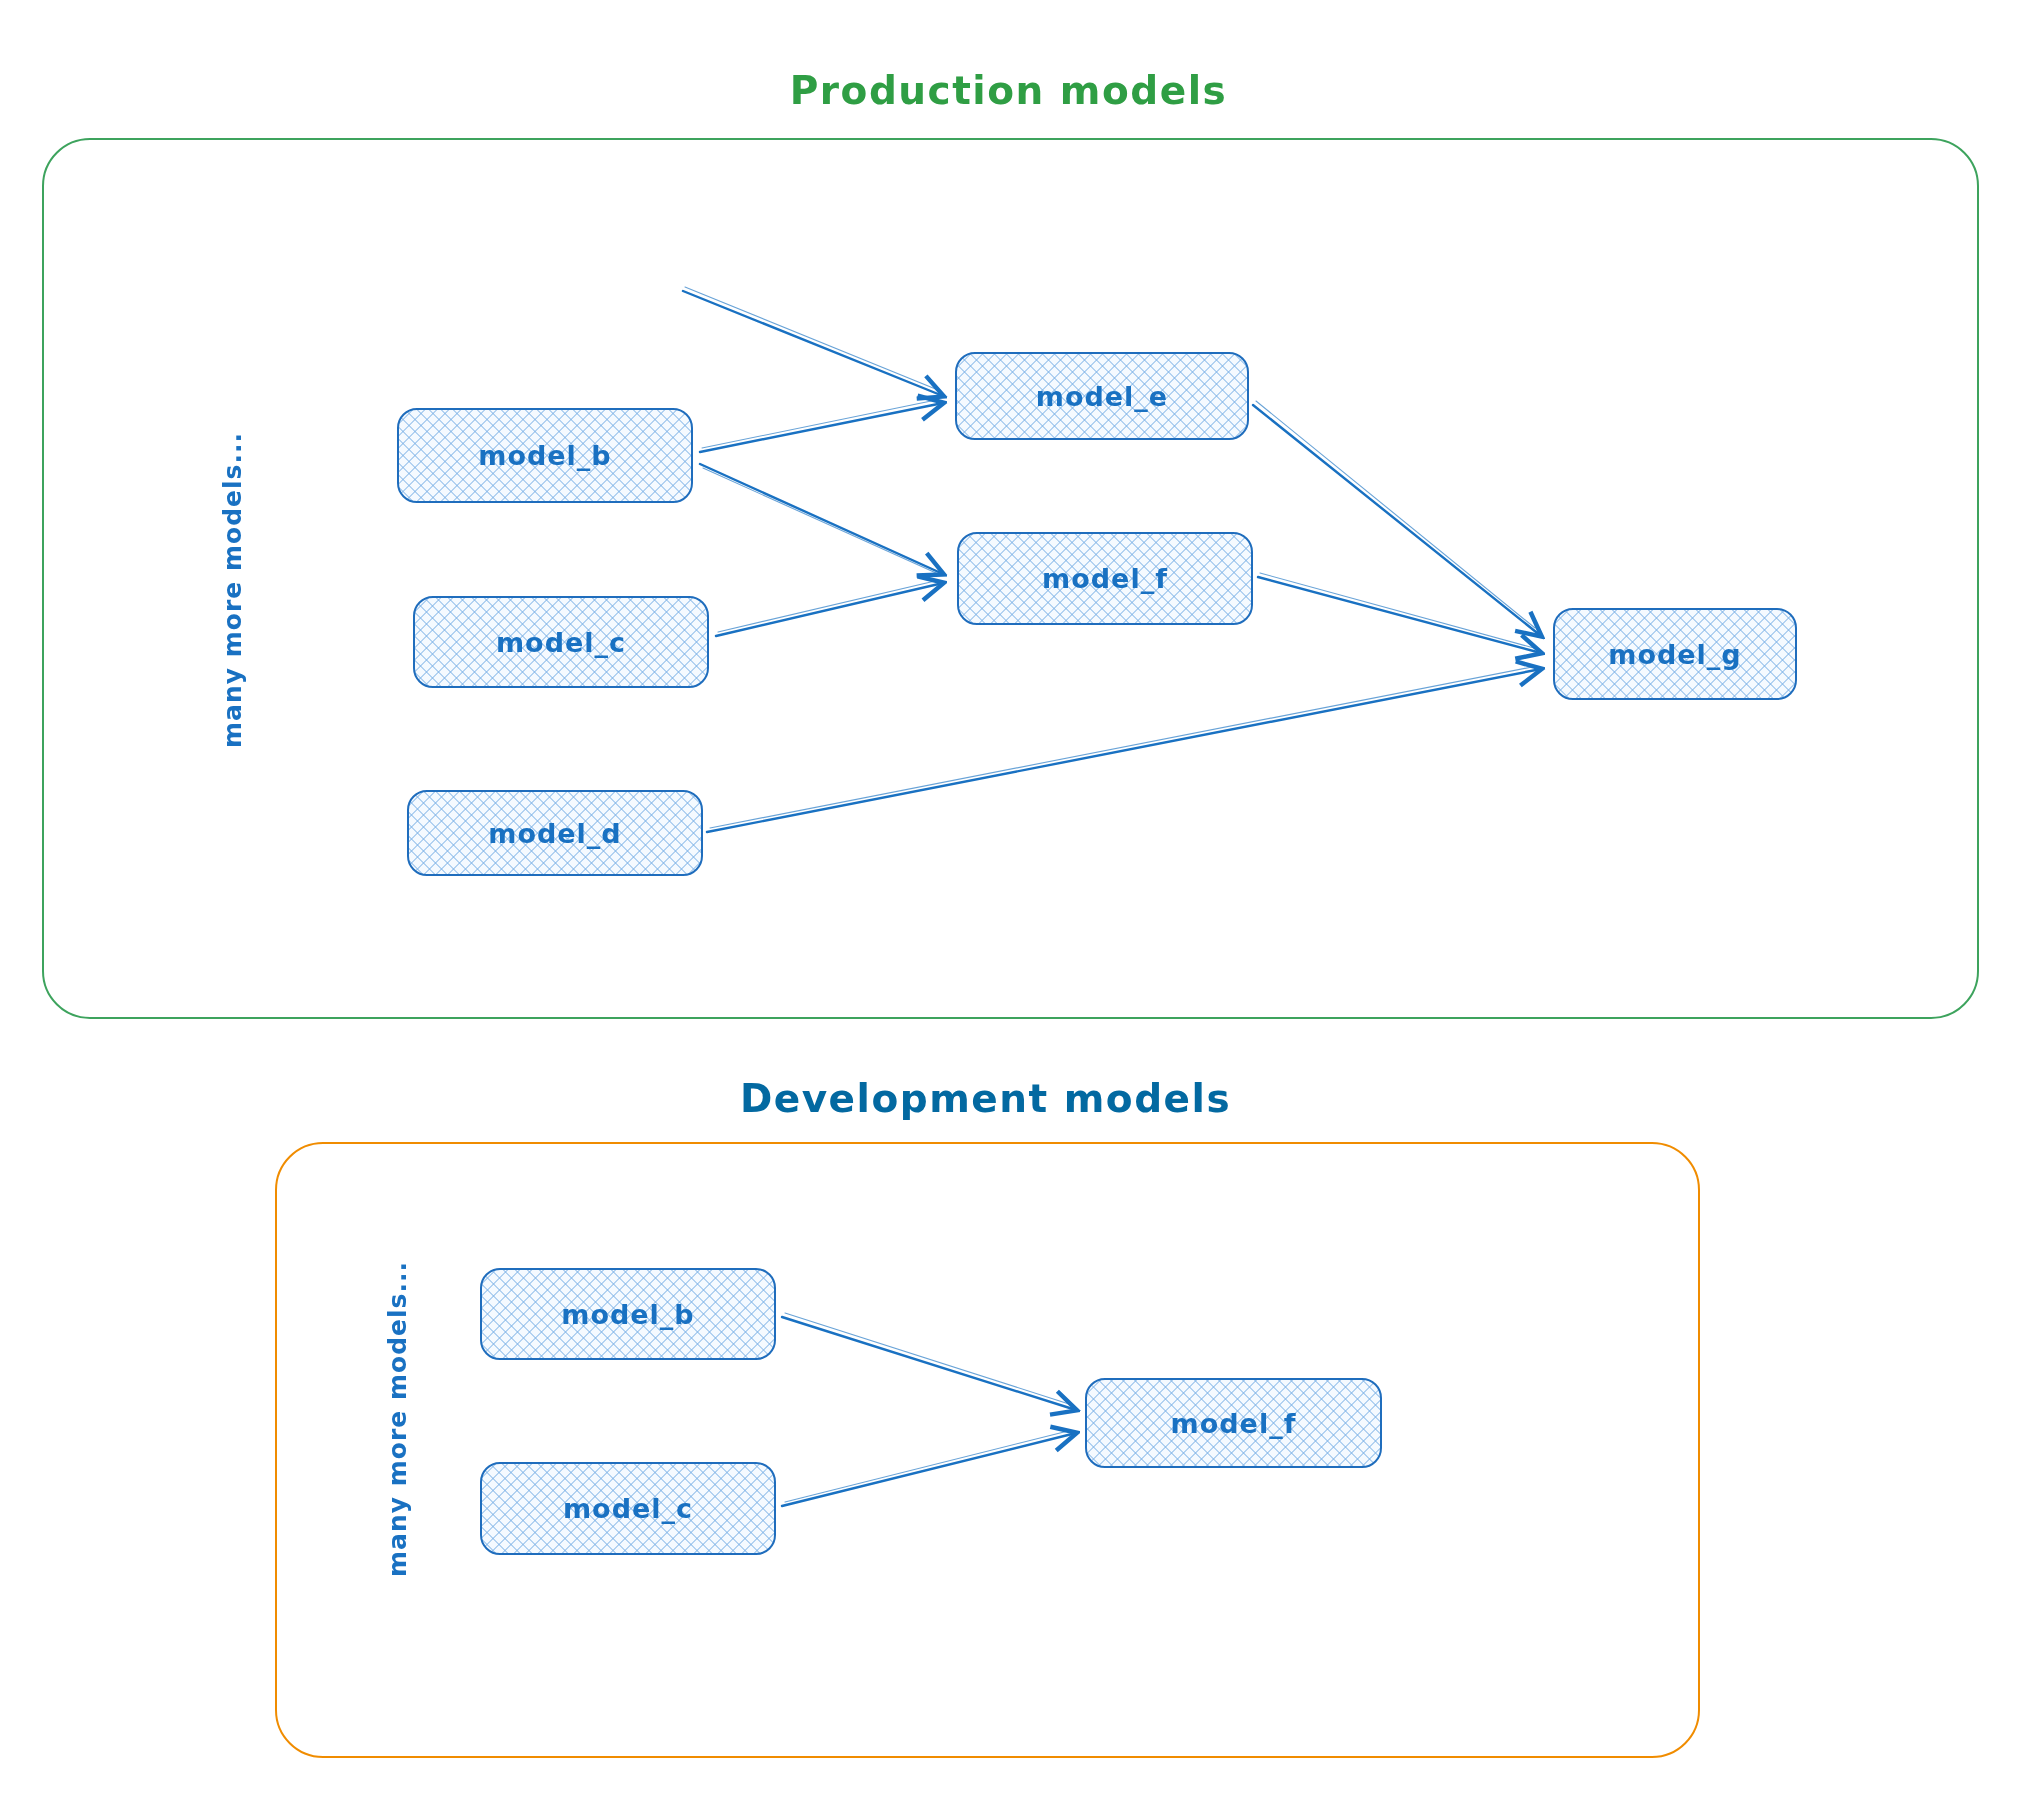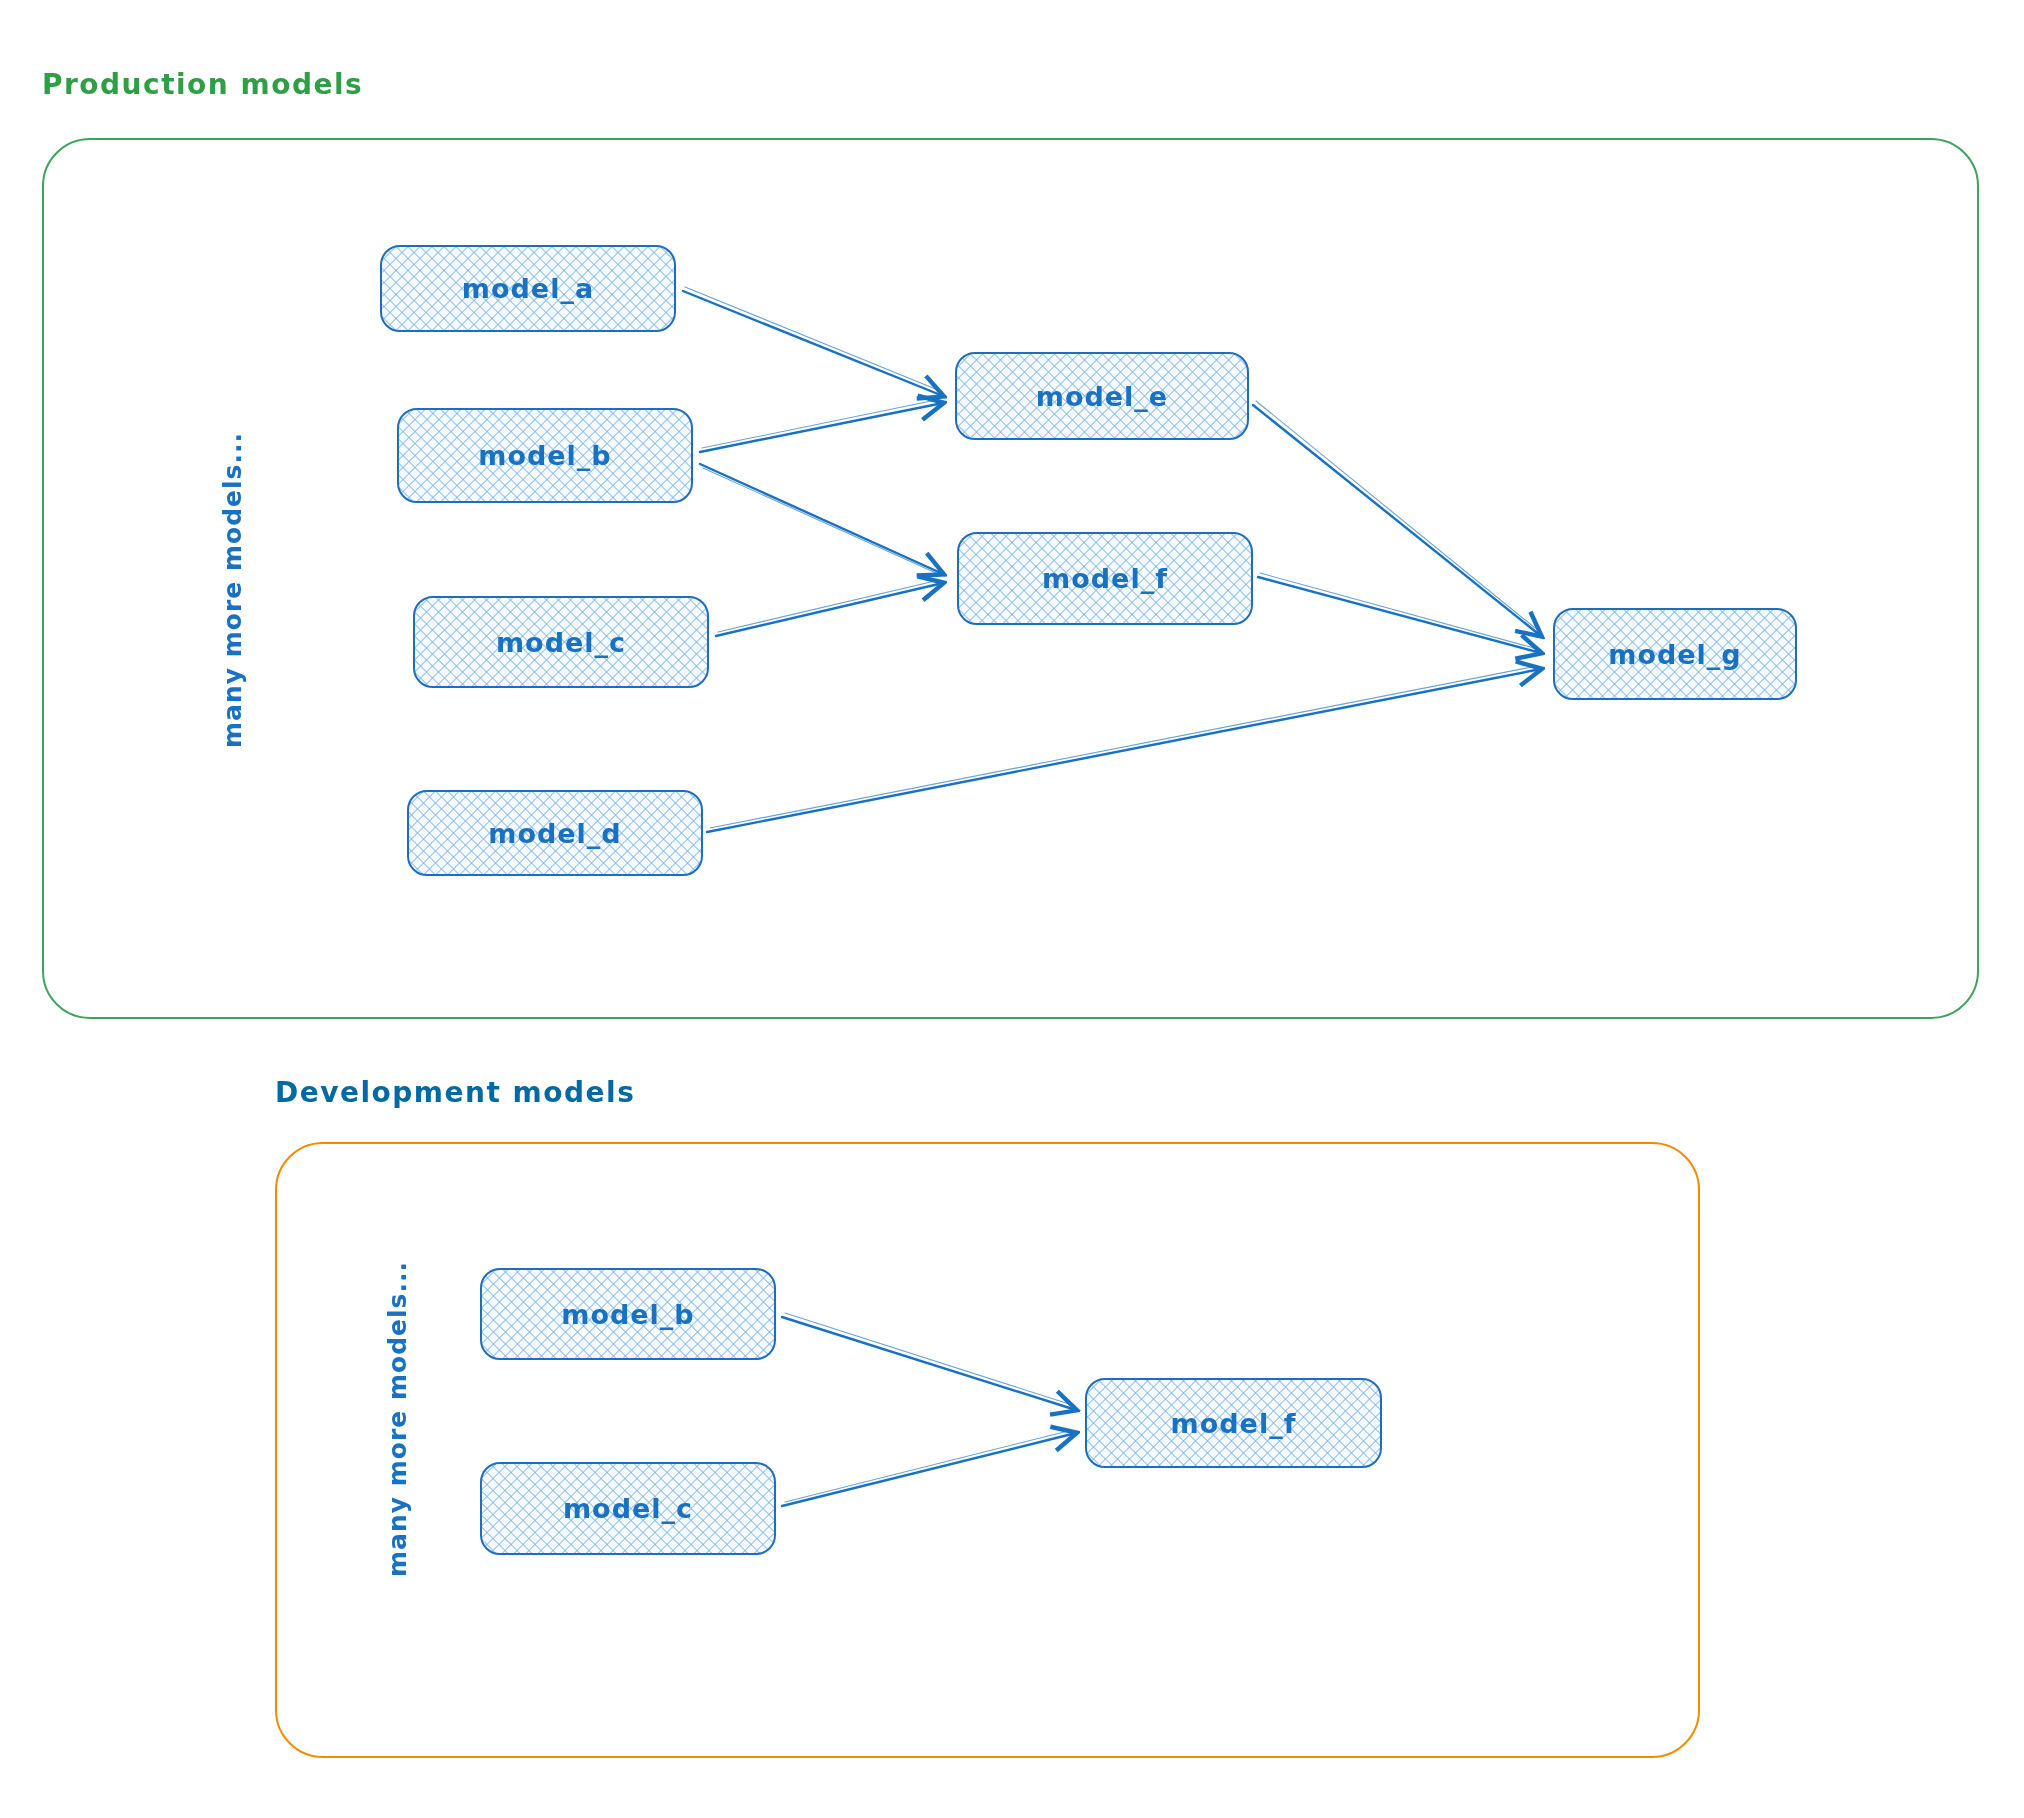"Production models" .section-title { font-size: 28px -> 39px; text-align: left -> center }
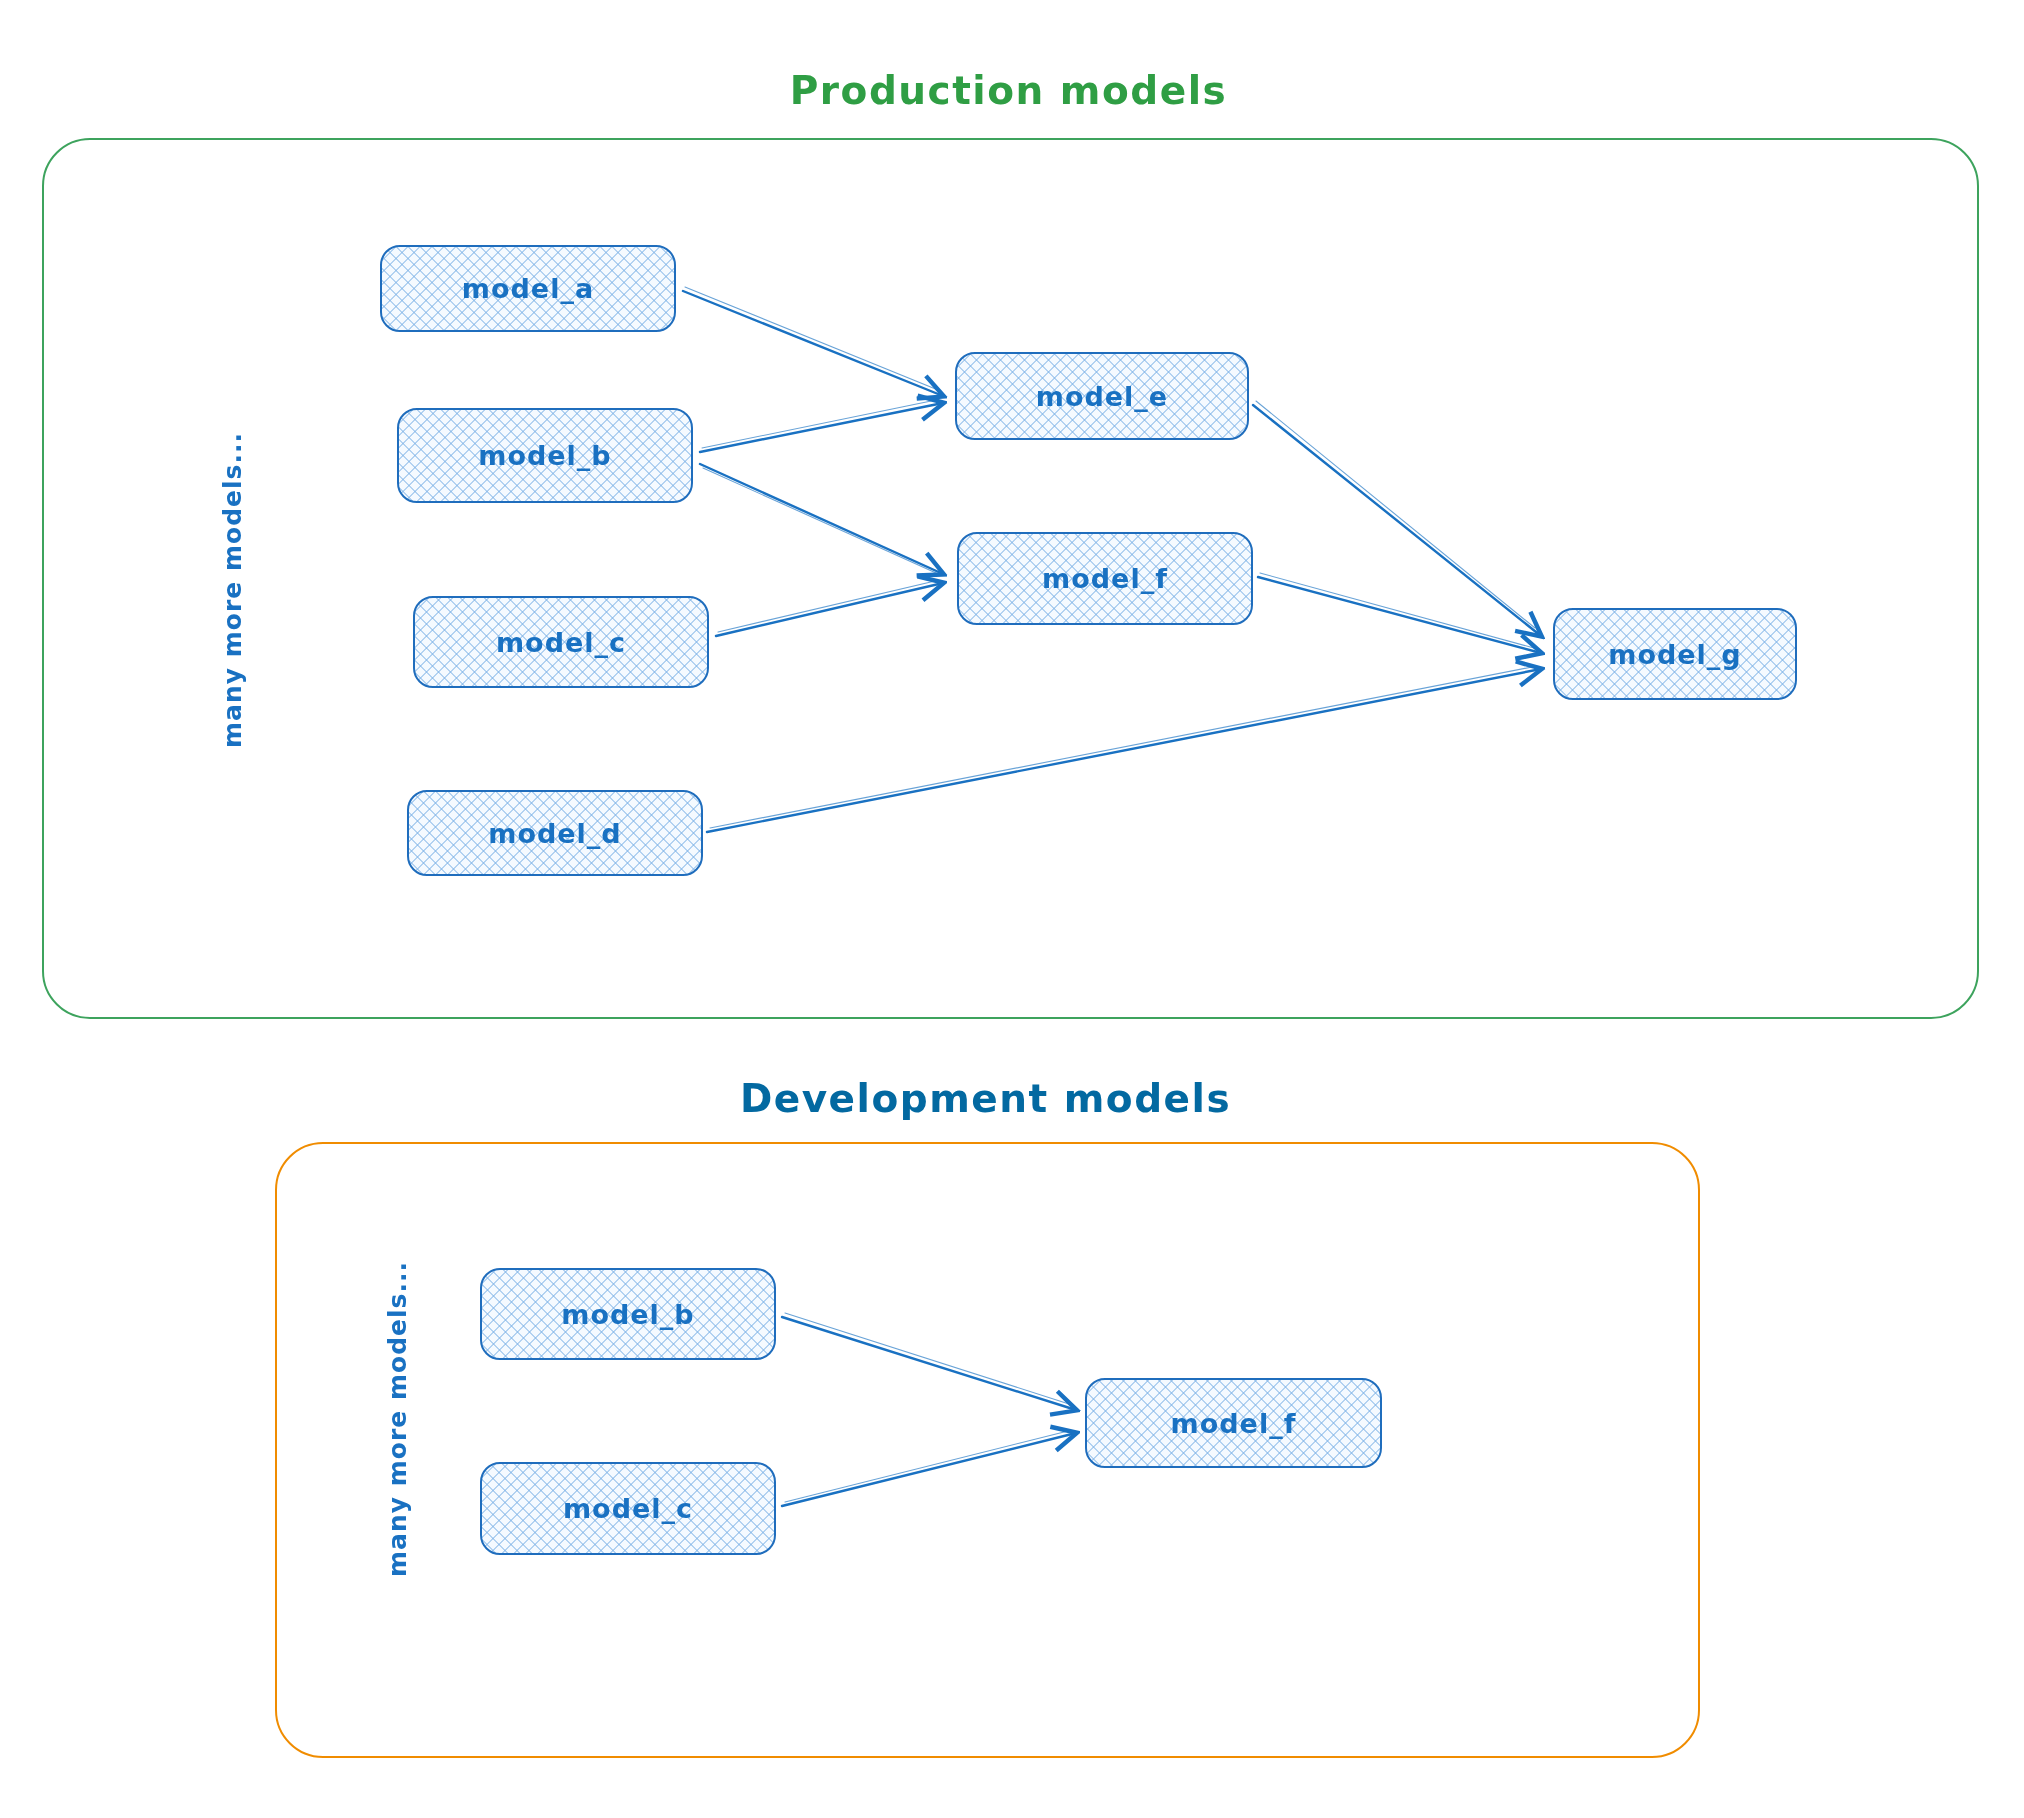"model_a" div.node { html: <div> <span>model_a</span> </div> -> none }
